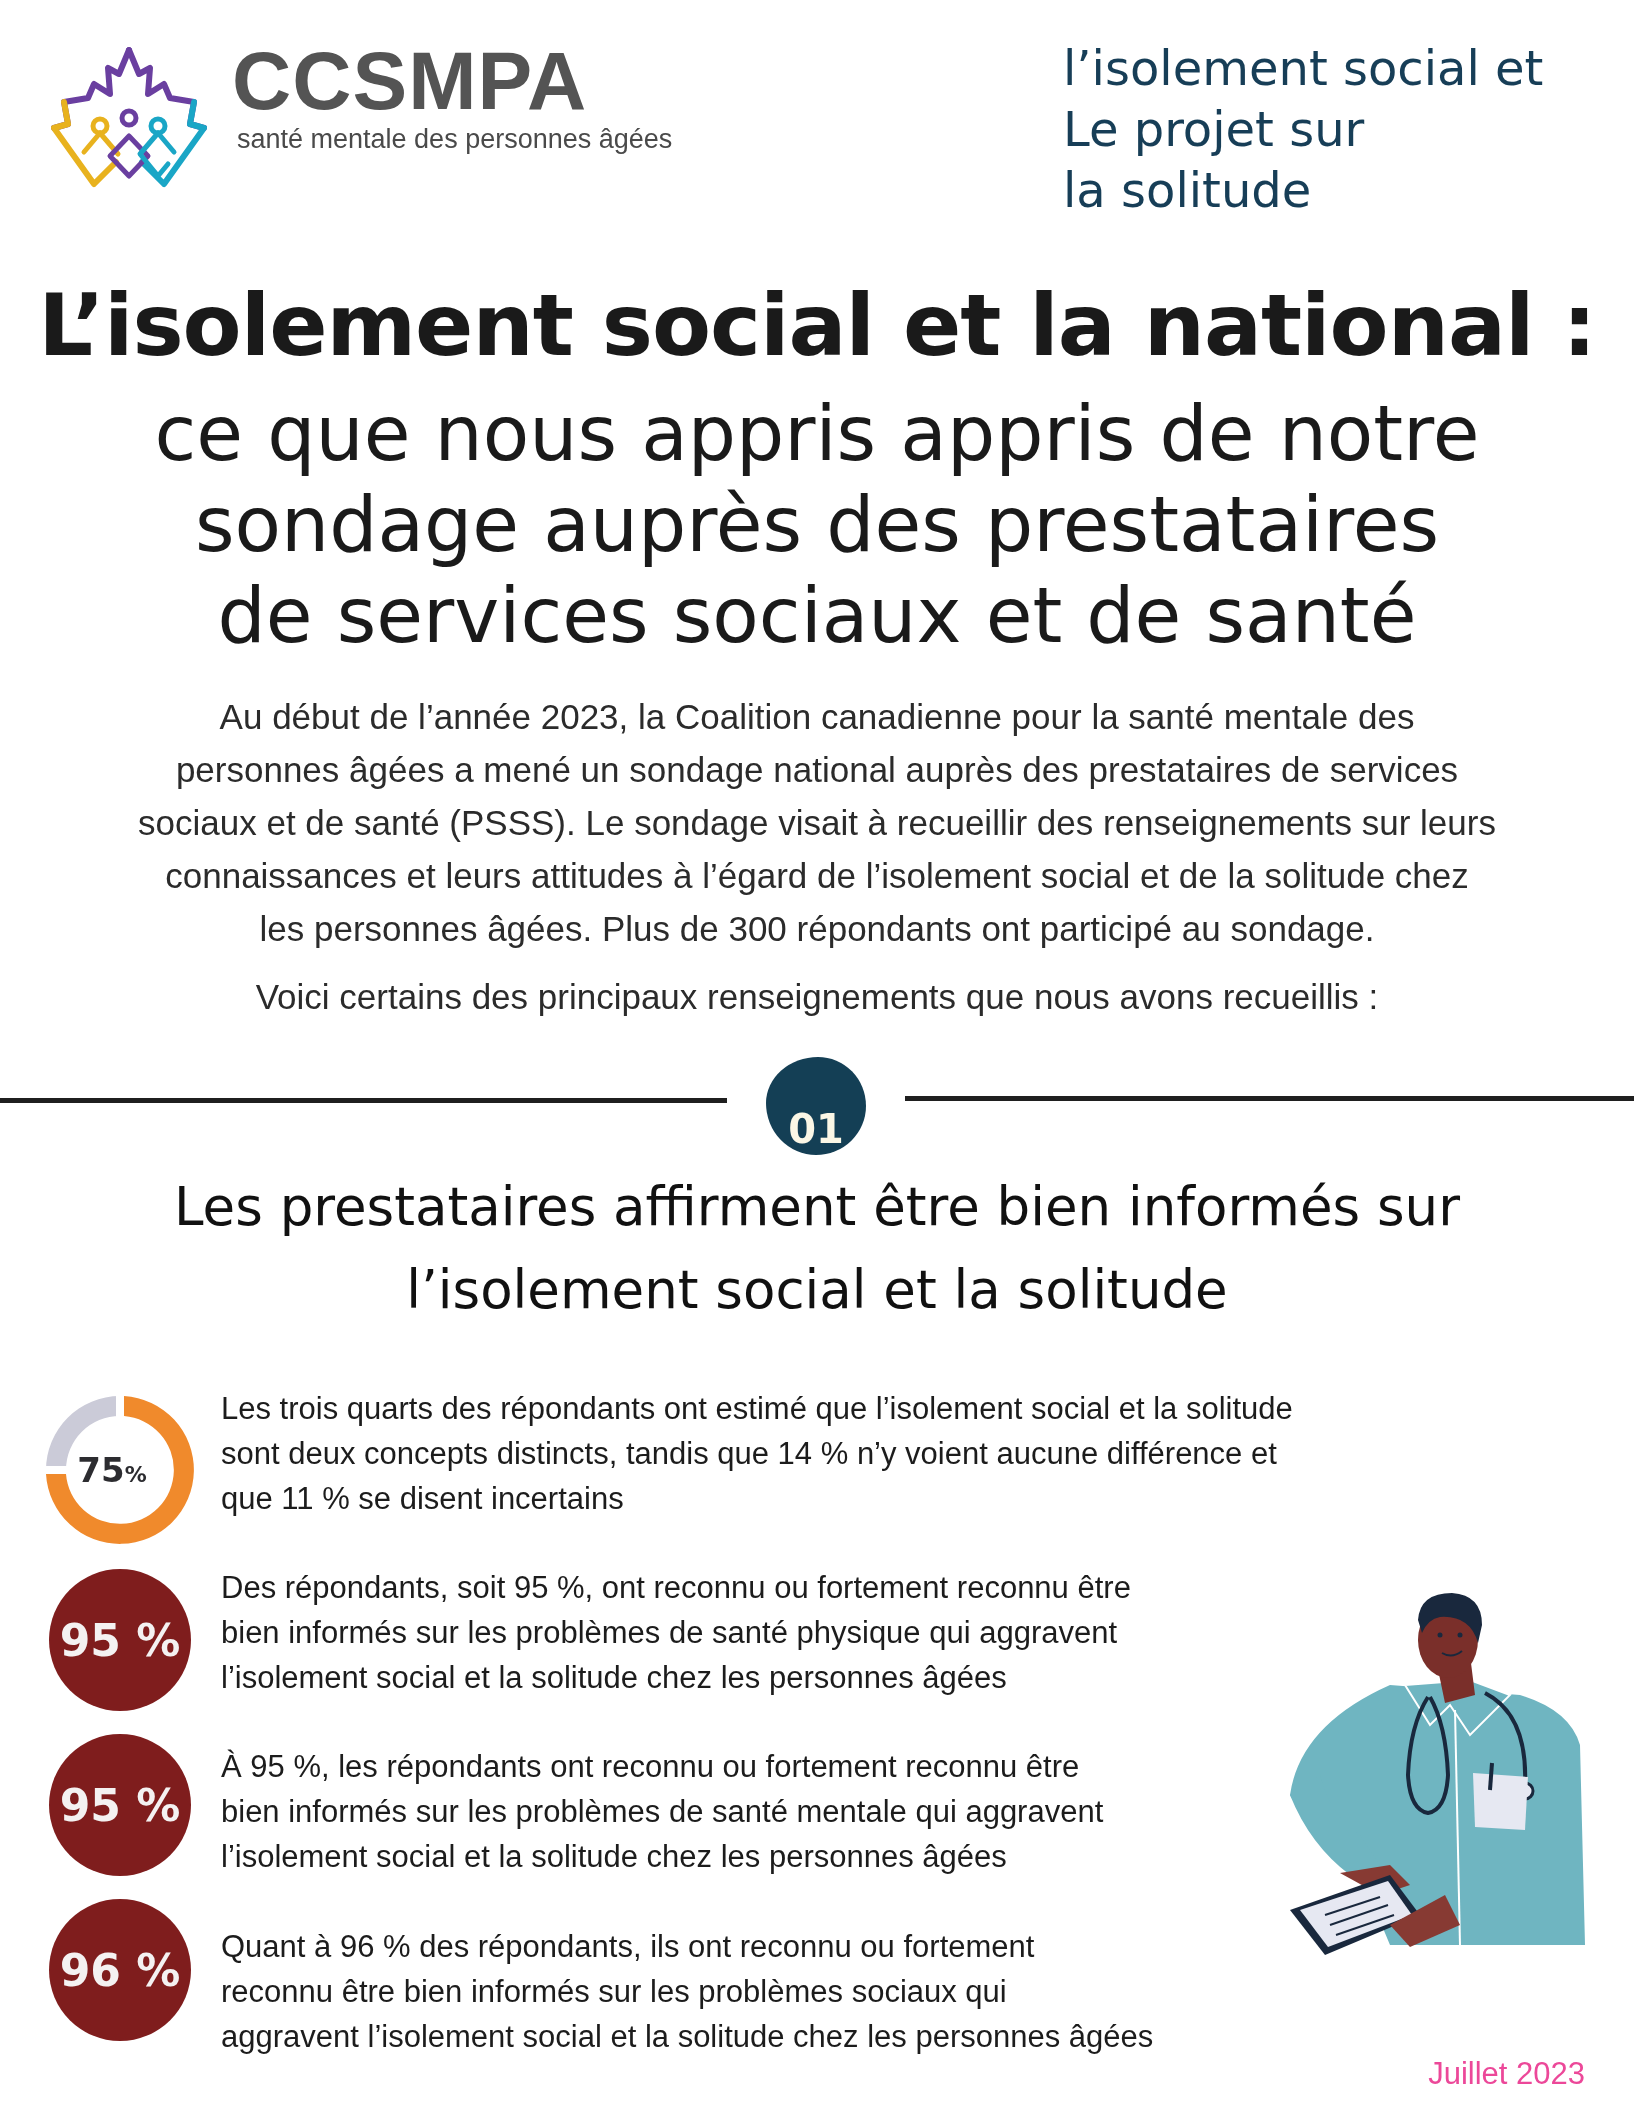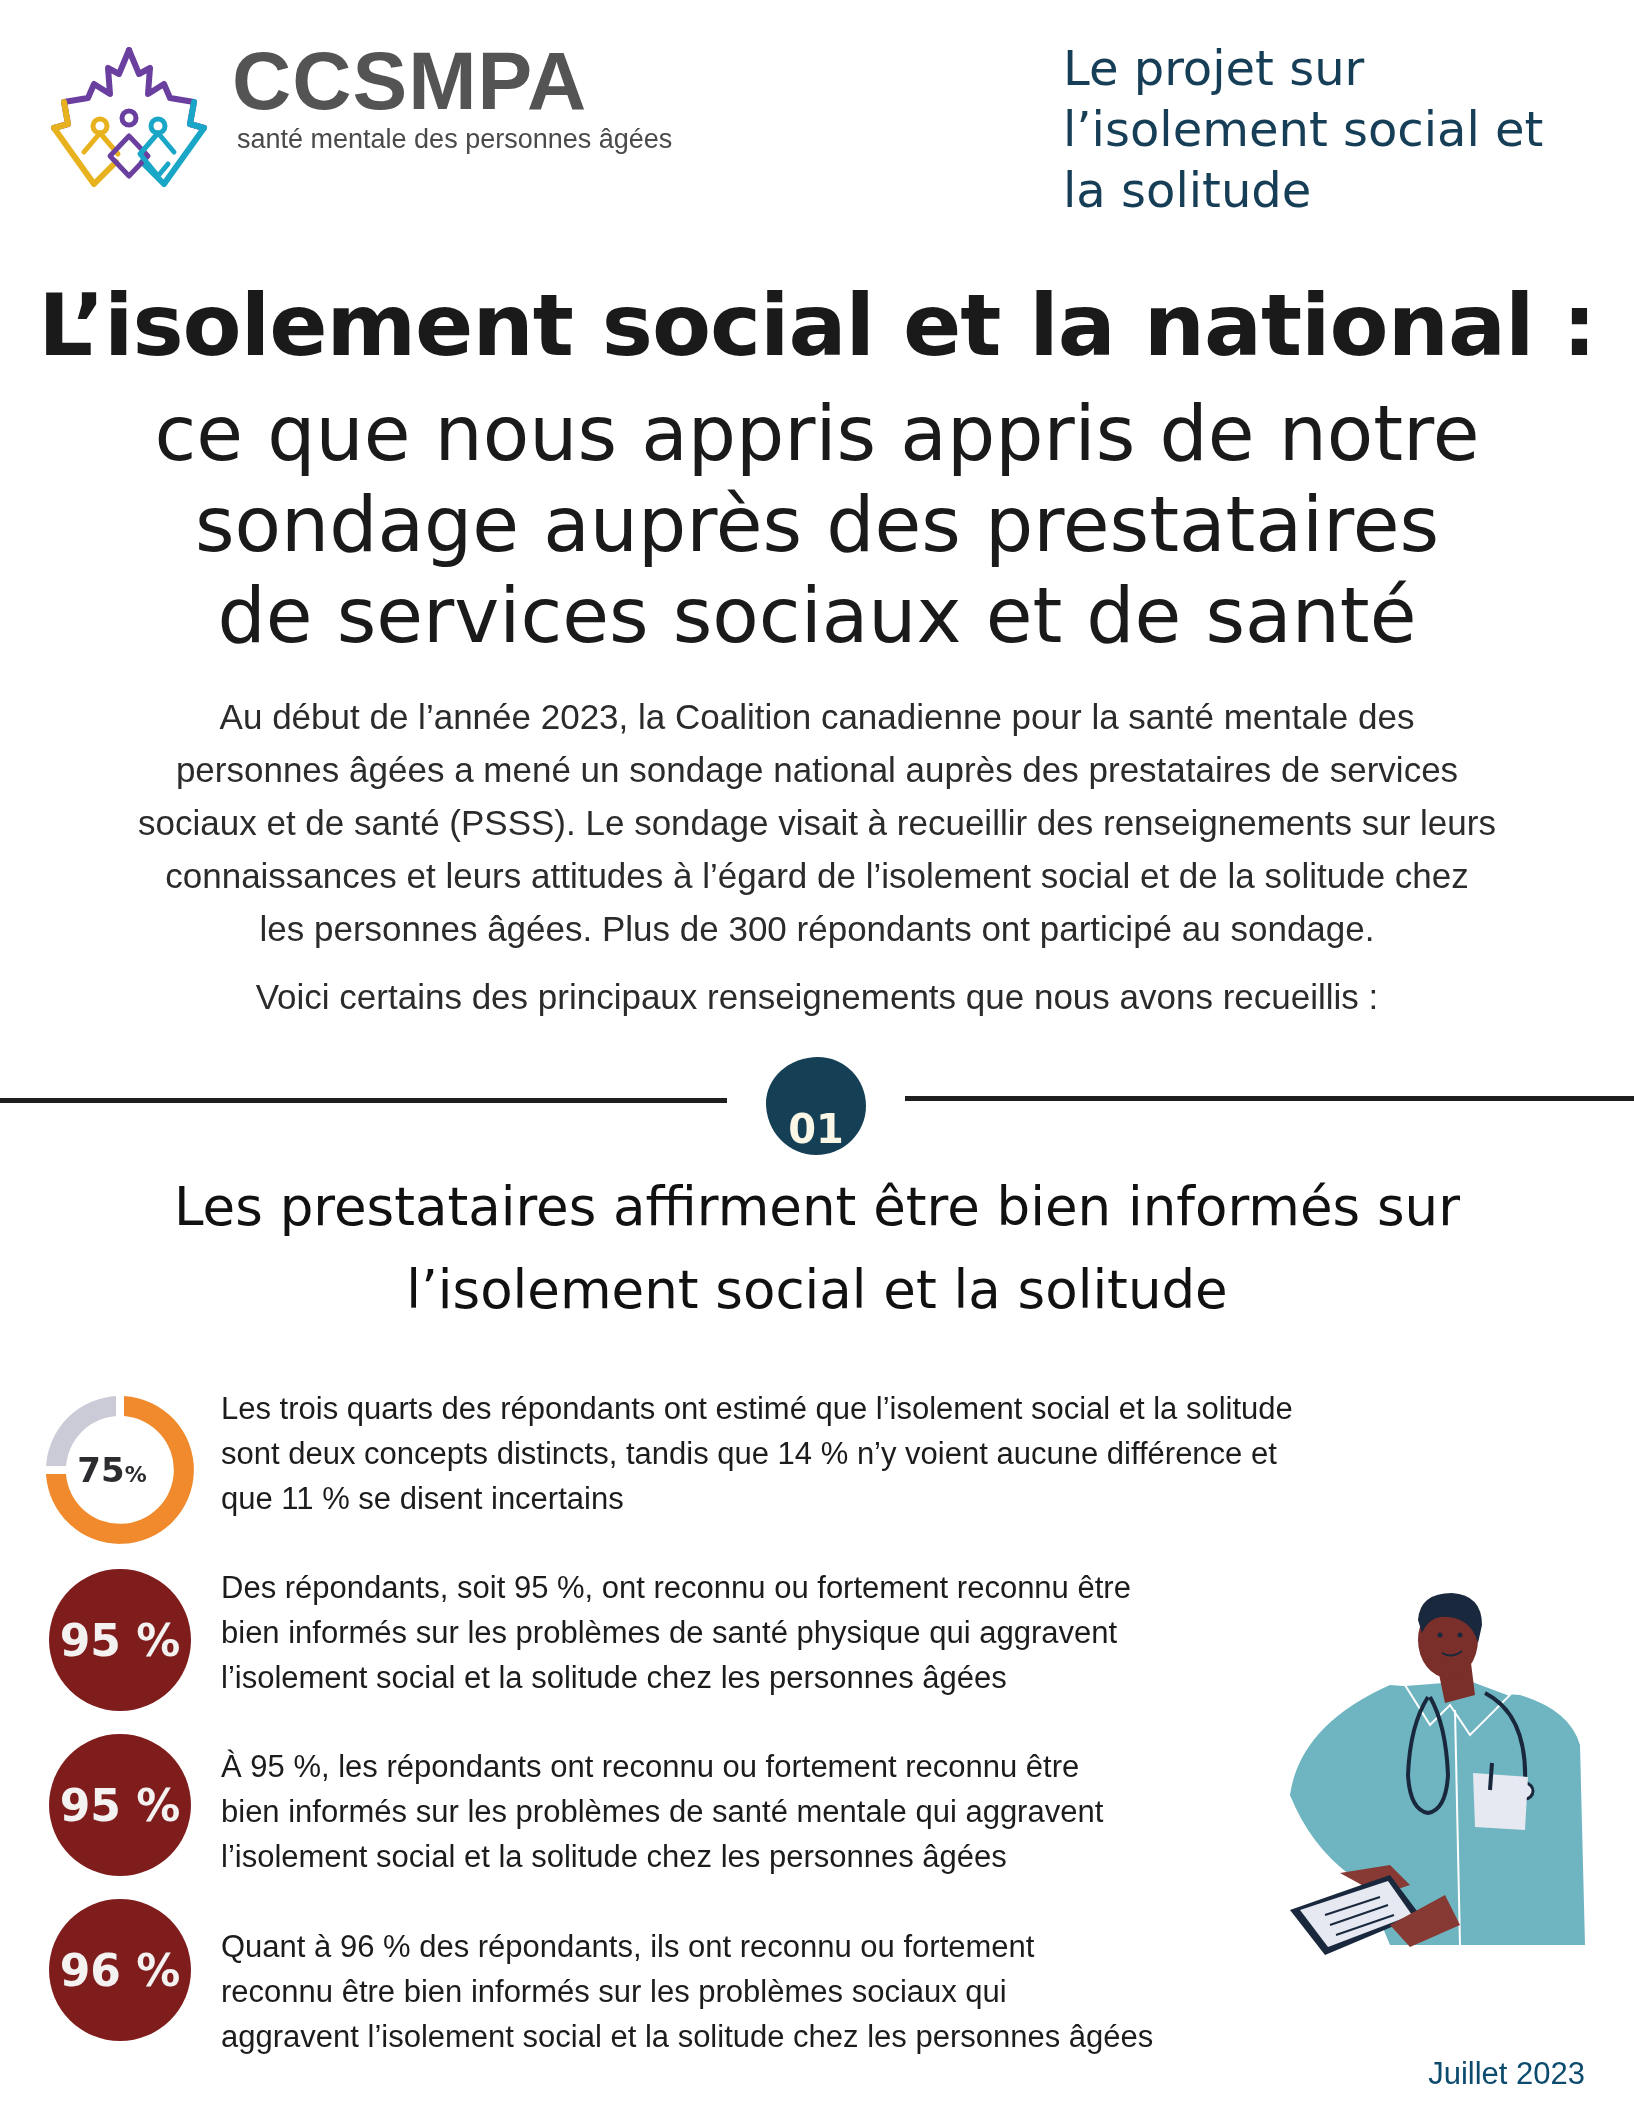"Le projet sur" div { order: before "l’isolement social et" -> after "l’isolement social et" }
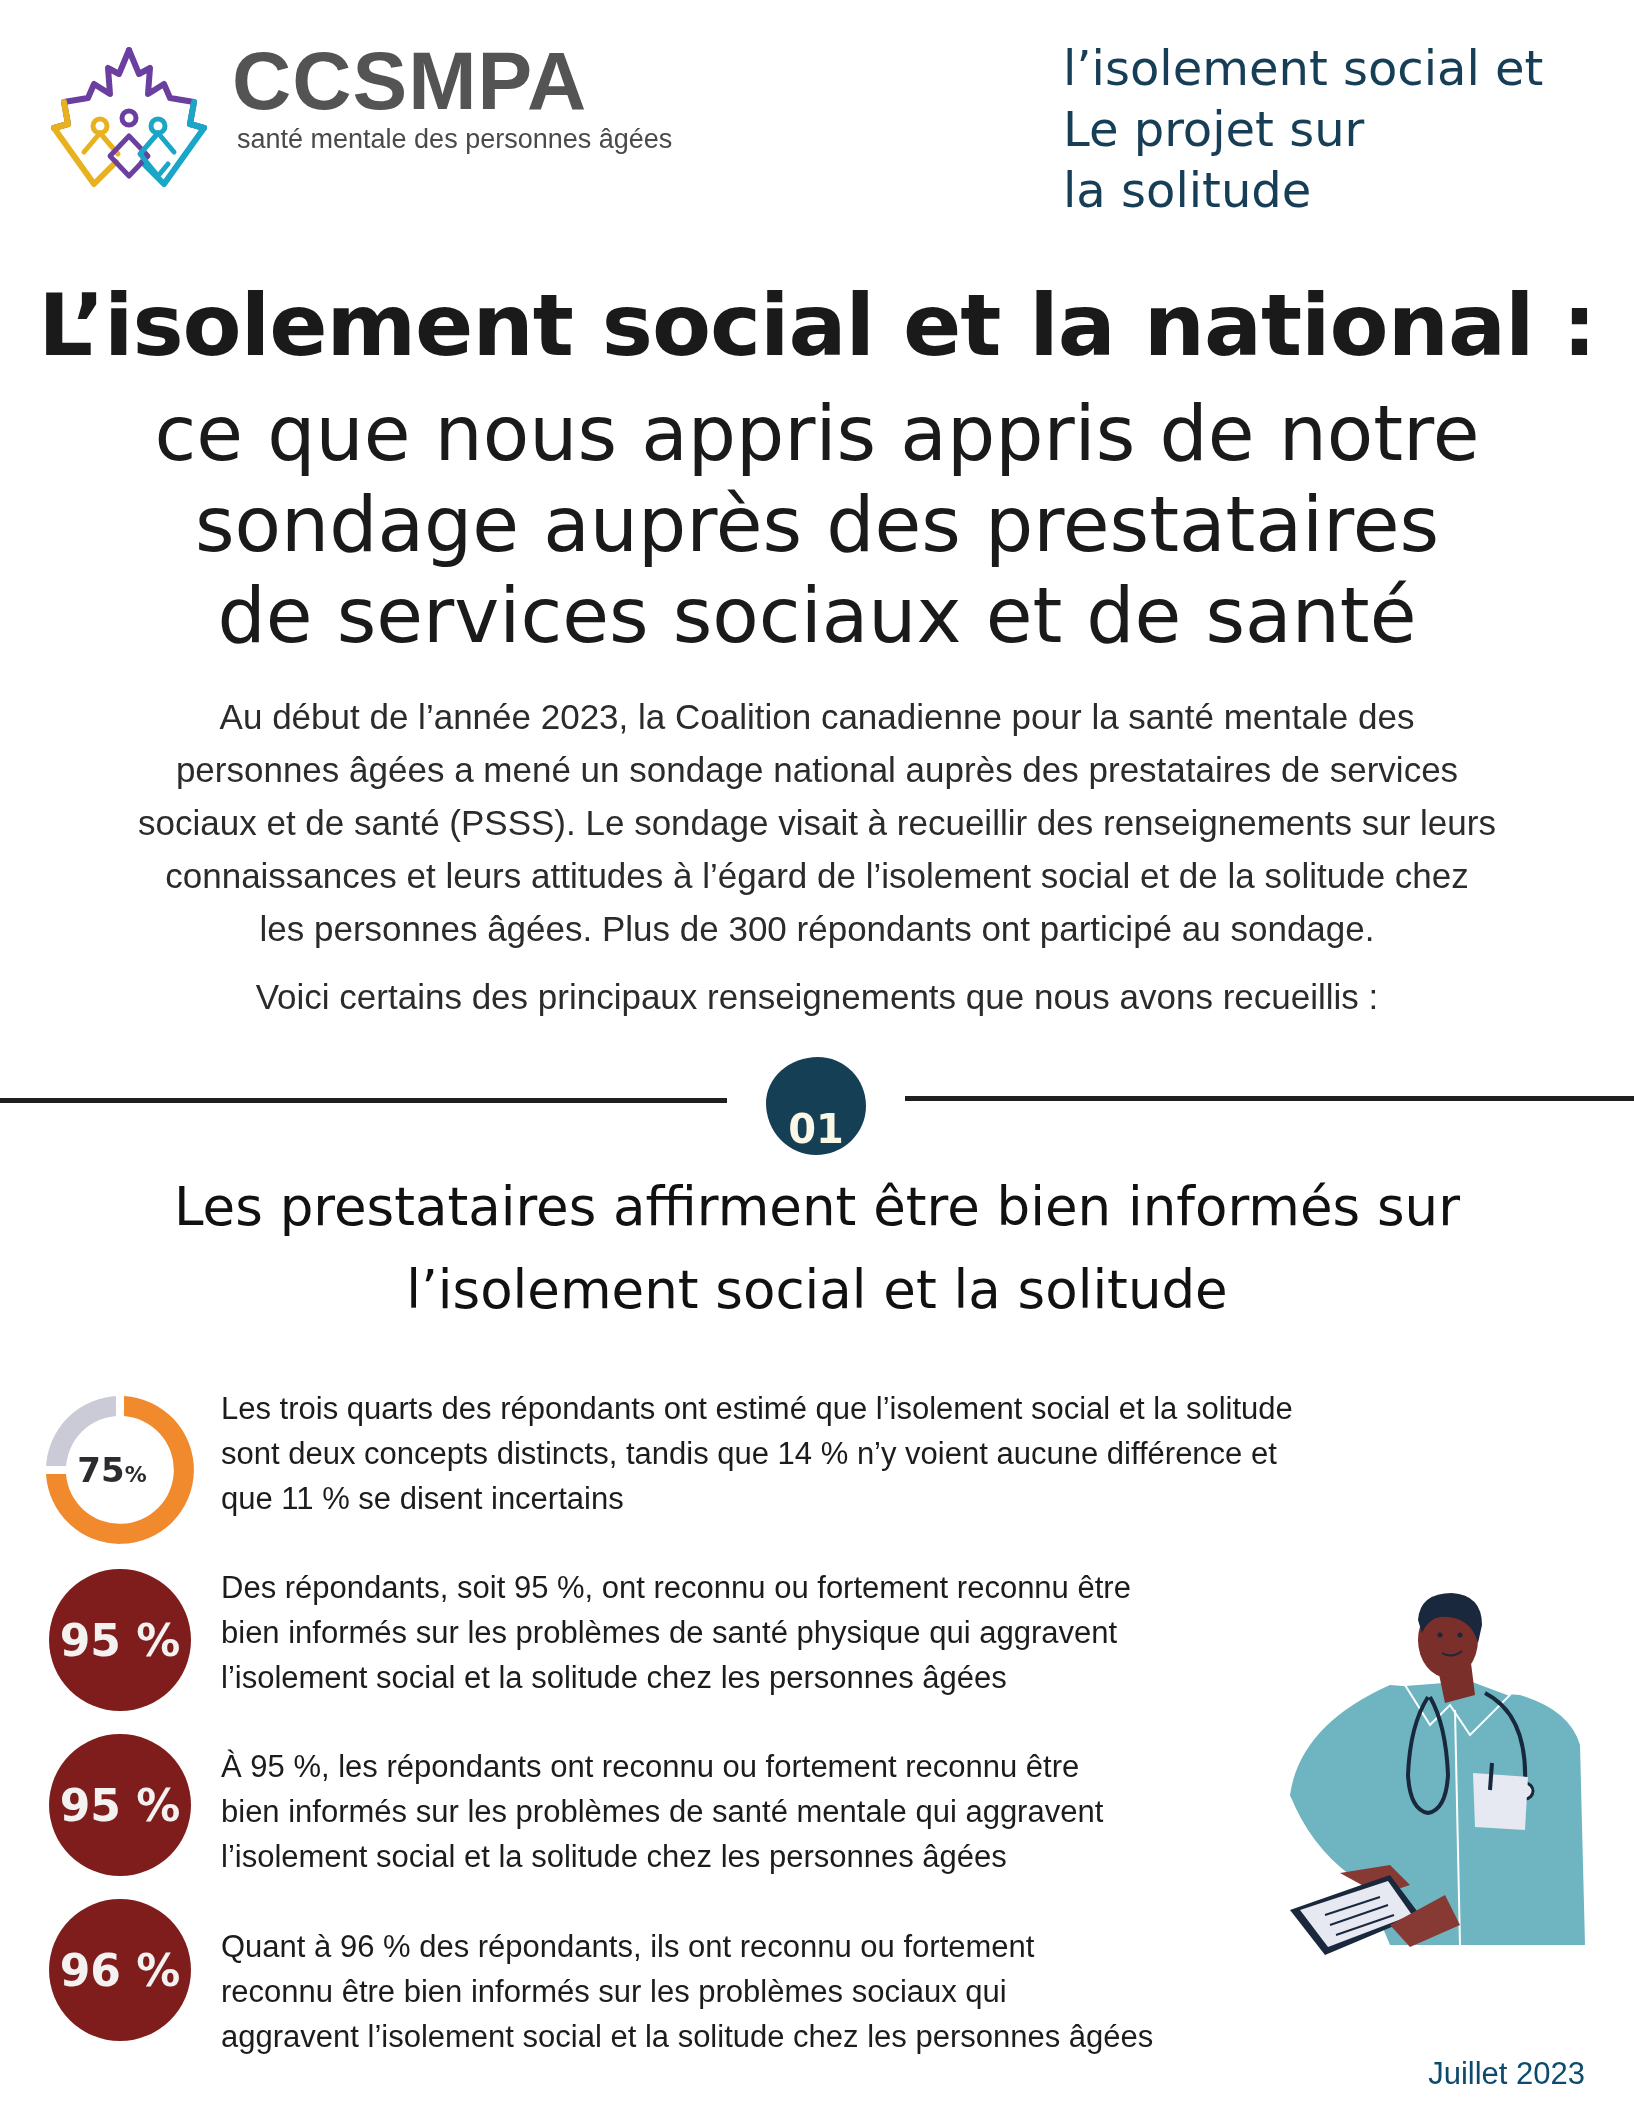"Juillet 2023" .date { color: #0c4a6e -> #ec4899 }
